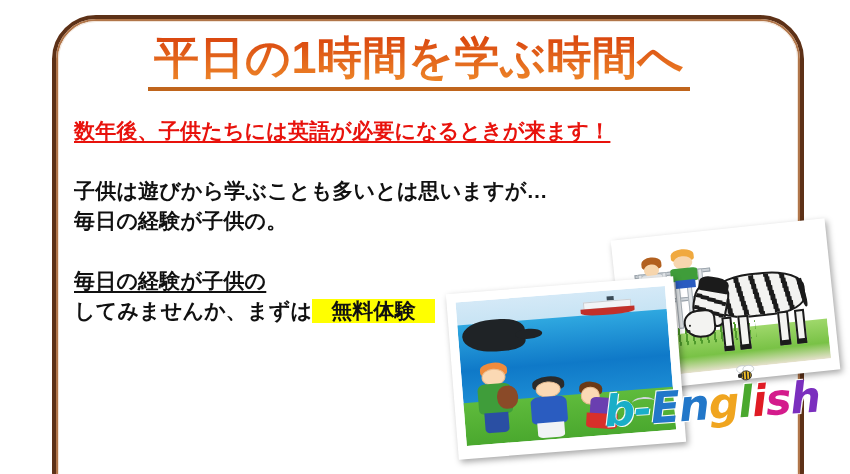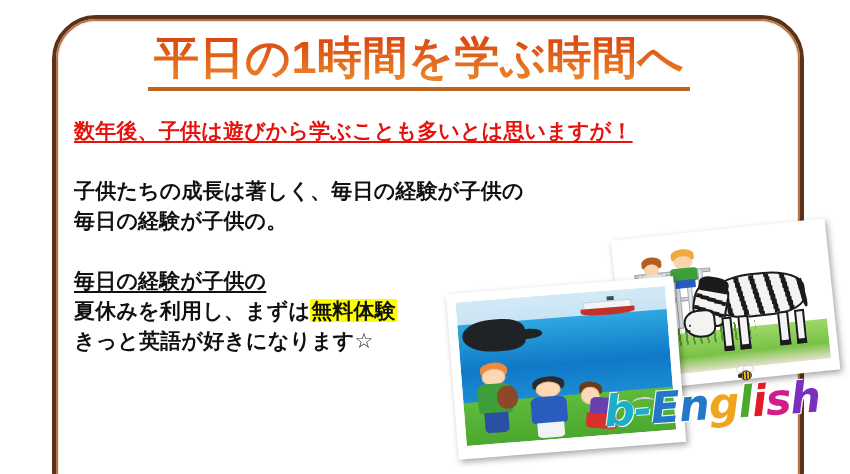"数年後、子供は遊びから学ぶことも多いとは思いますが！" p.line-red { text: は遊びから学ぶことも多いとは思いますが -> たちには英語が必要になるときが来ます }
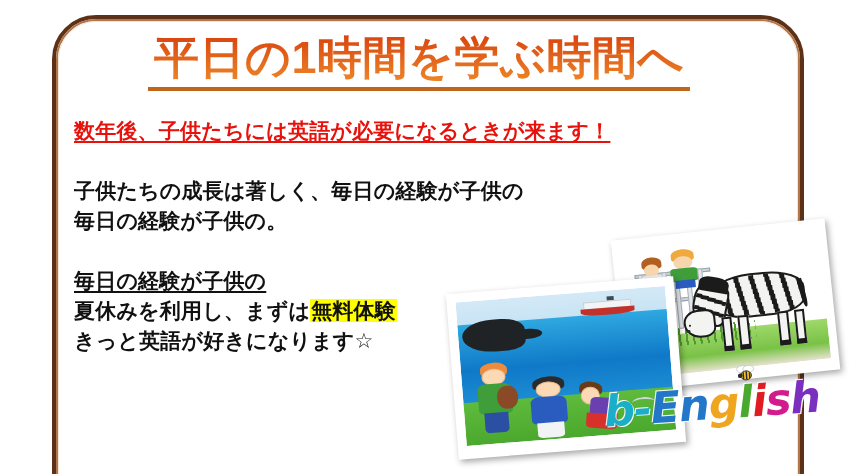"子供は遊びから学ぶことも多いとは思いますが…" p { html: none -> <p>子供は遊びから学ぶことも多いとは思いますが…</p> }
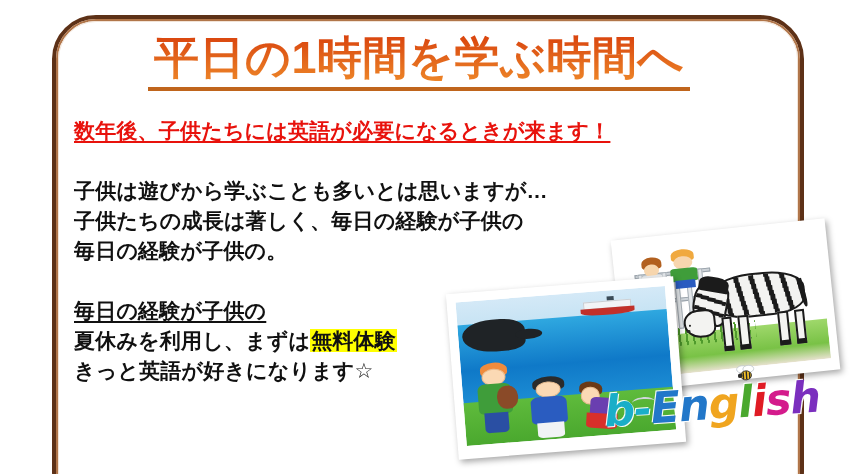"子供たちの成長は著しく、毎日の経験が子供の" p { html: <p>子供たちの成長は著しく、毎日の経験が子供の</p> -> none }
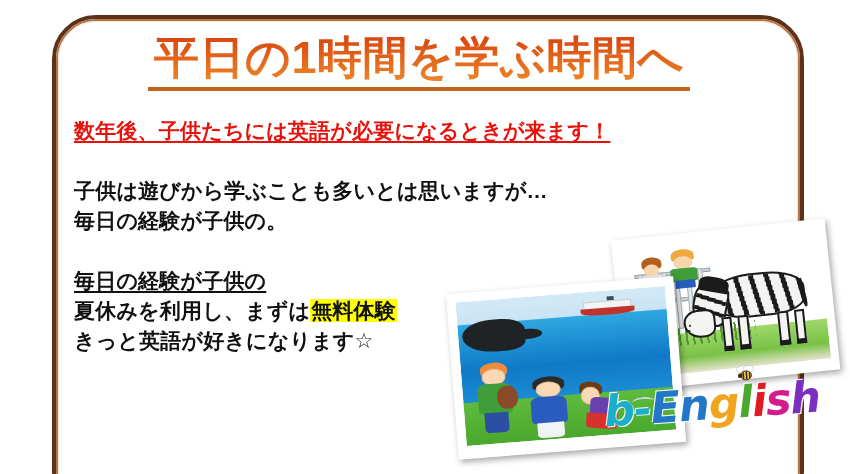"夏休みを利用し、まずは" span { text: 夏休みを利用し -> してみませんか }
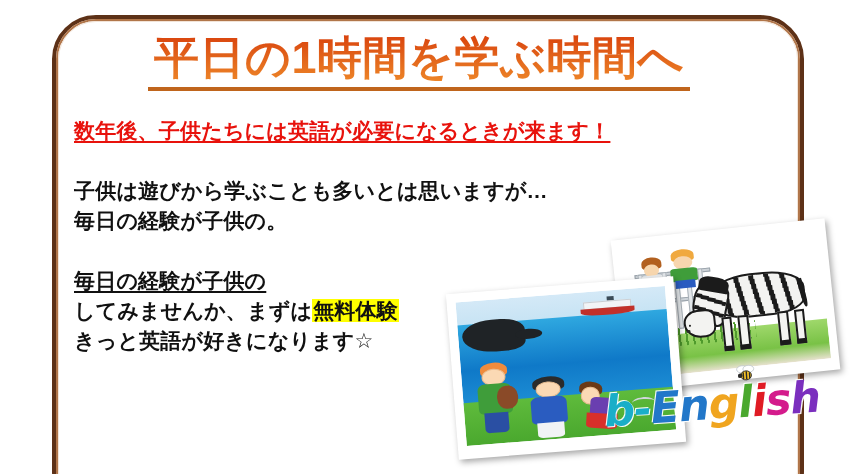"無料体験" .hl { font-family: none -> Liberation Serif, serif; padding: 0 1px -> 0 19px }
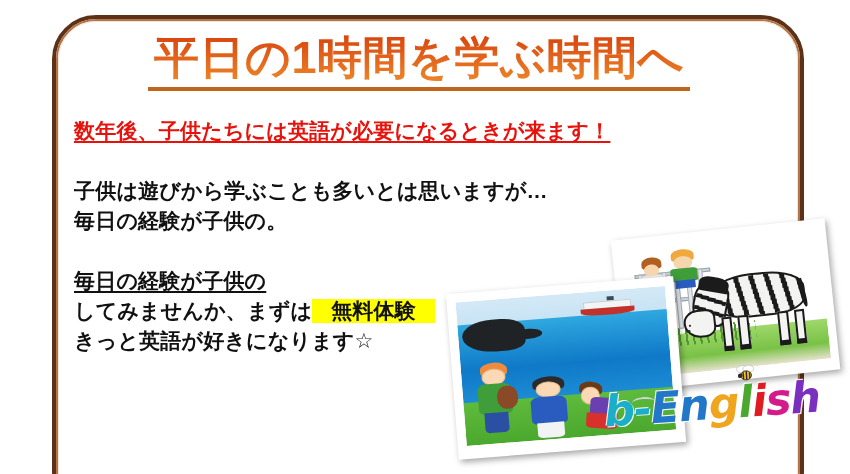"きっと英語が好きになります☆" p { html: <p>きっと英語が好きになります☆</p> -> none }
